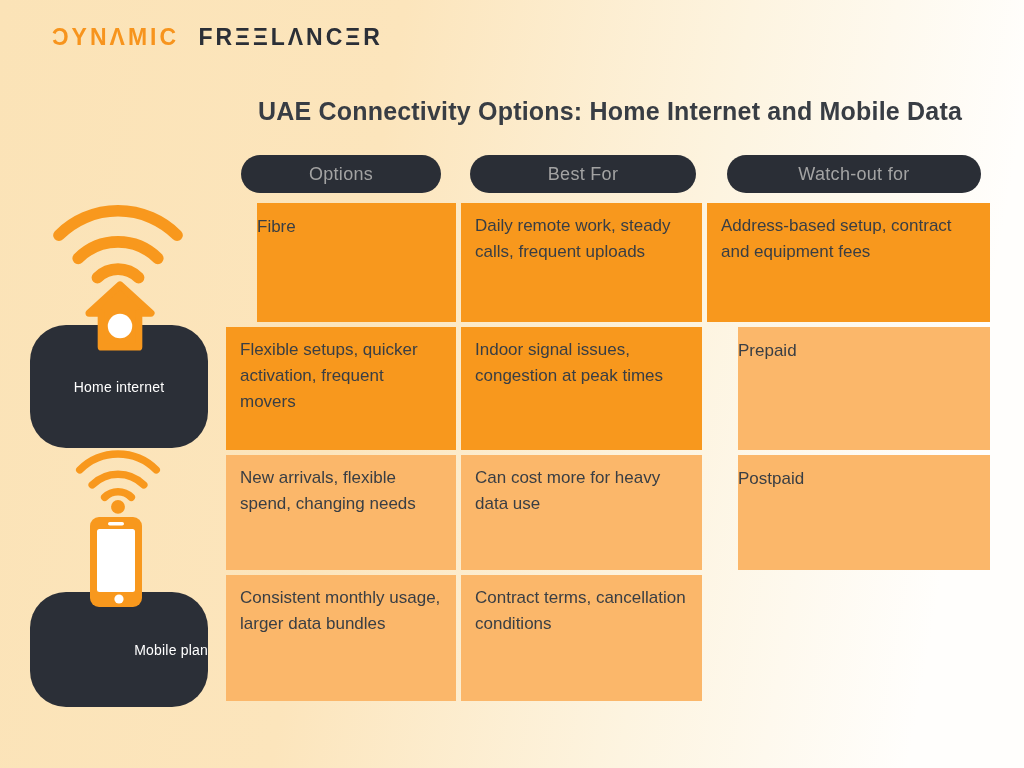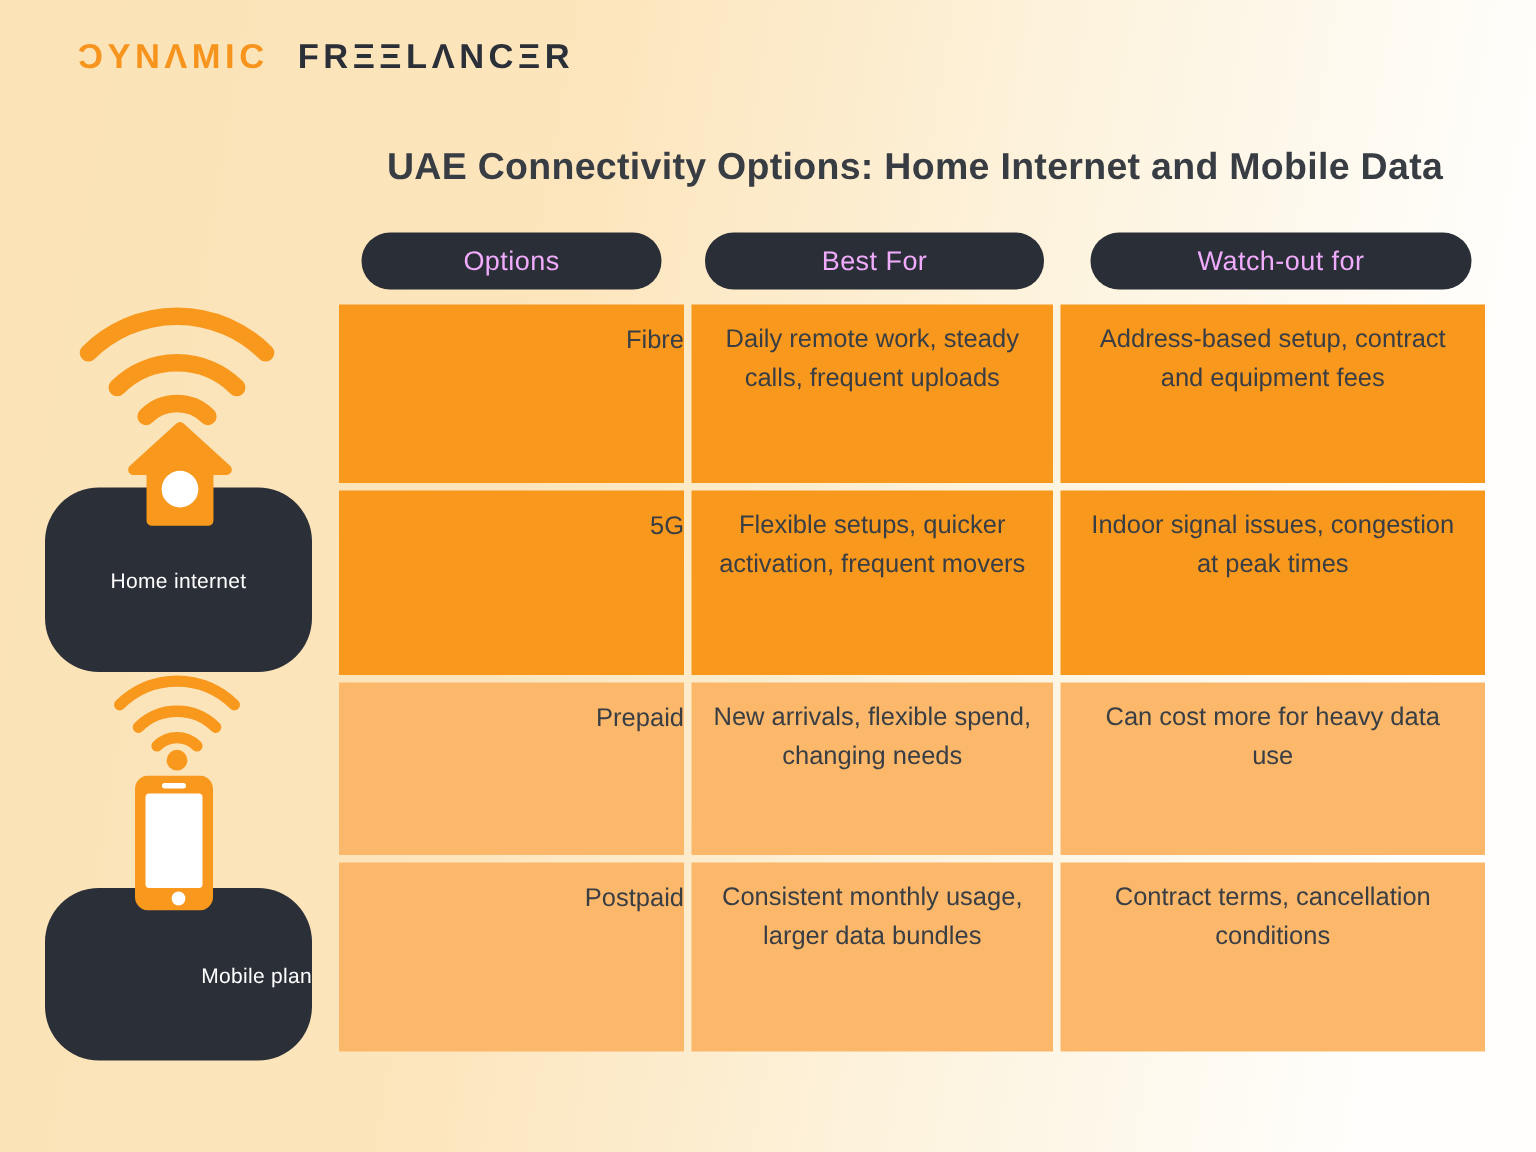"Options" .pill { color: #f0abfc -> #a3a3a3 }
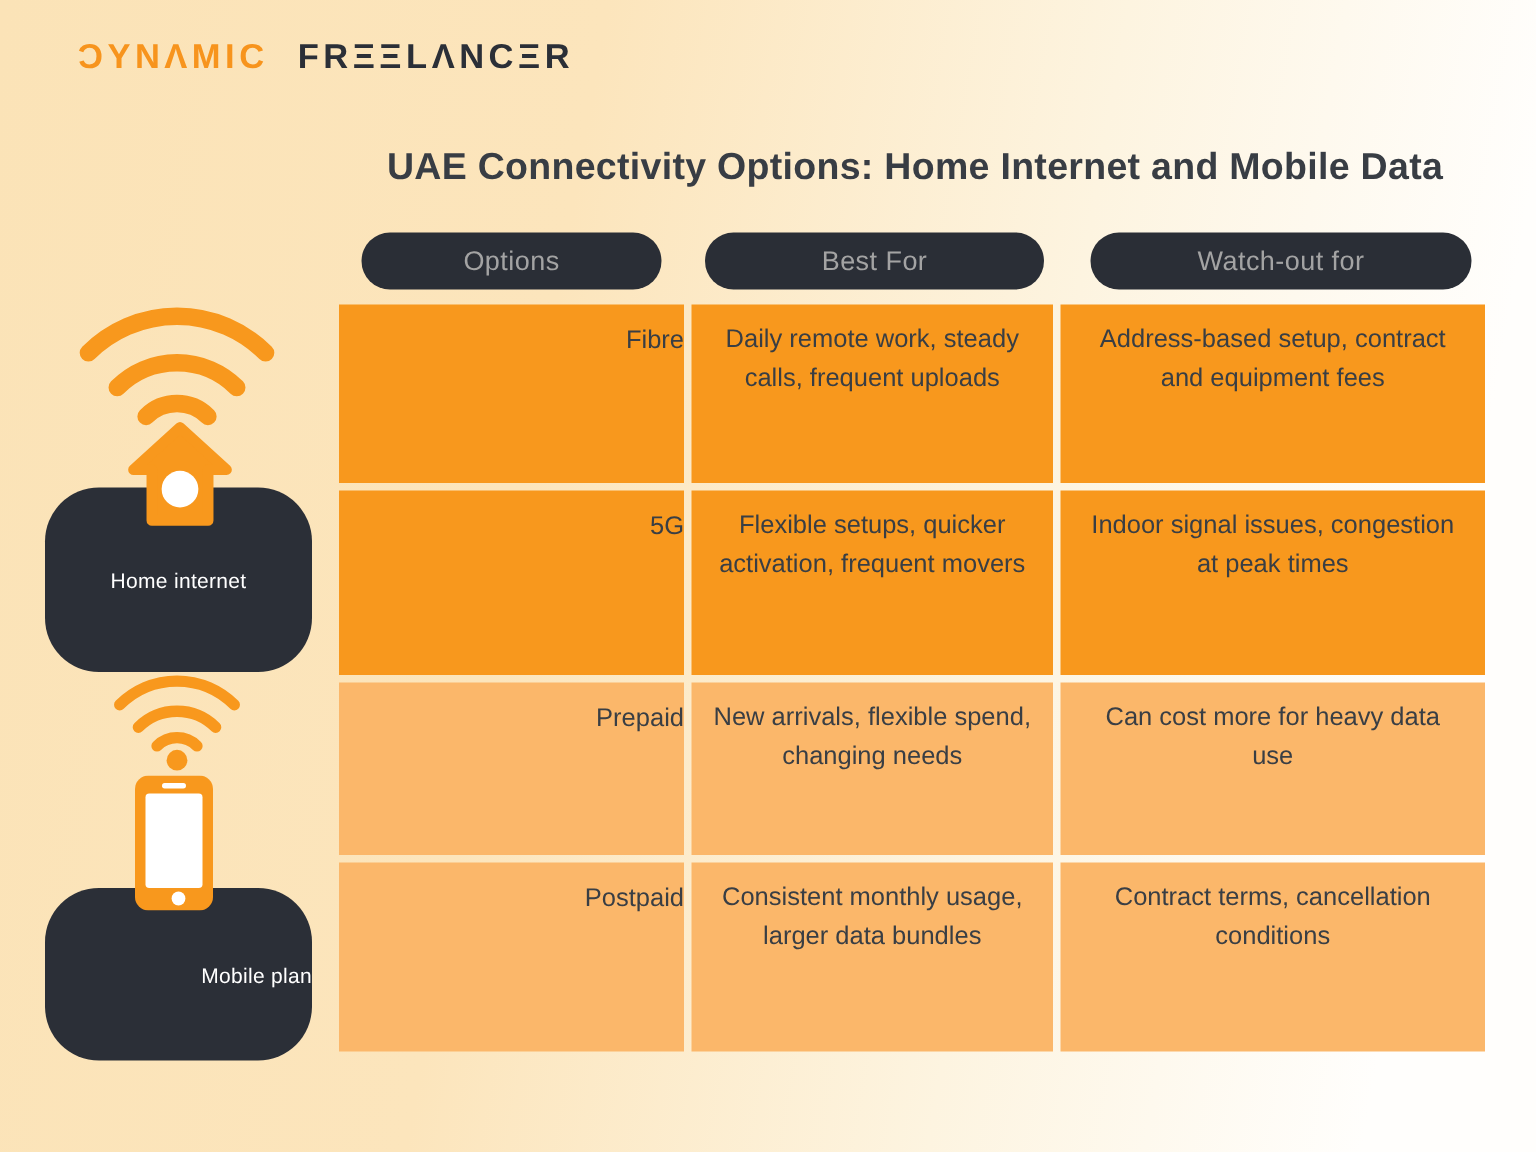"Fibre" .cell.option { margin-left: none -> 31px; text-align: right -> left }
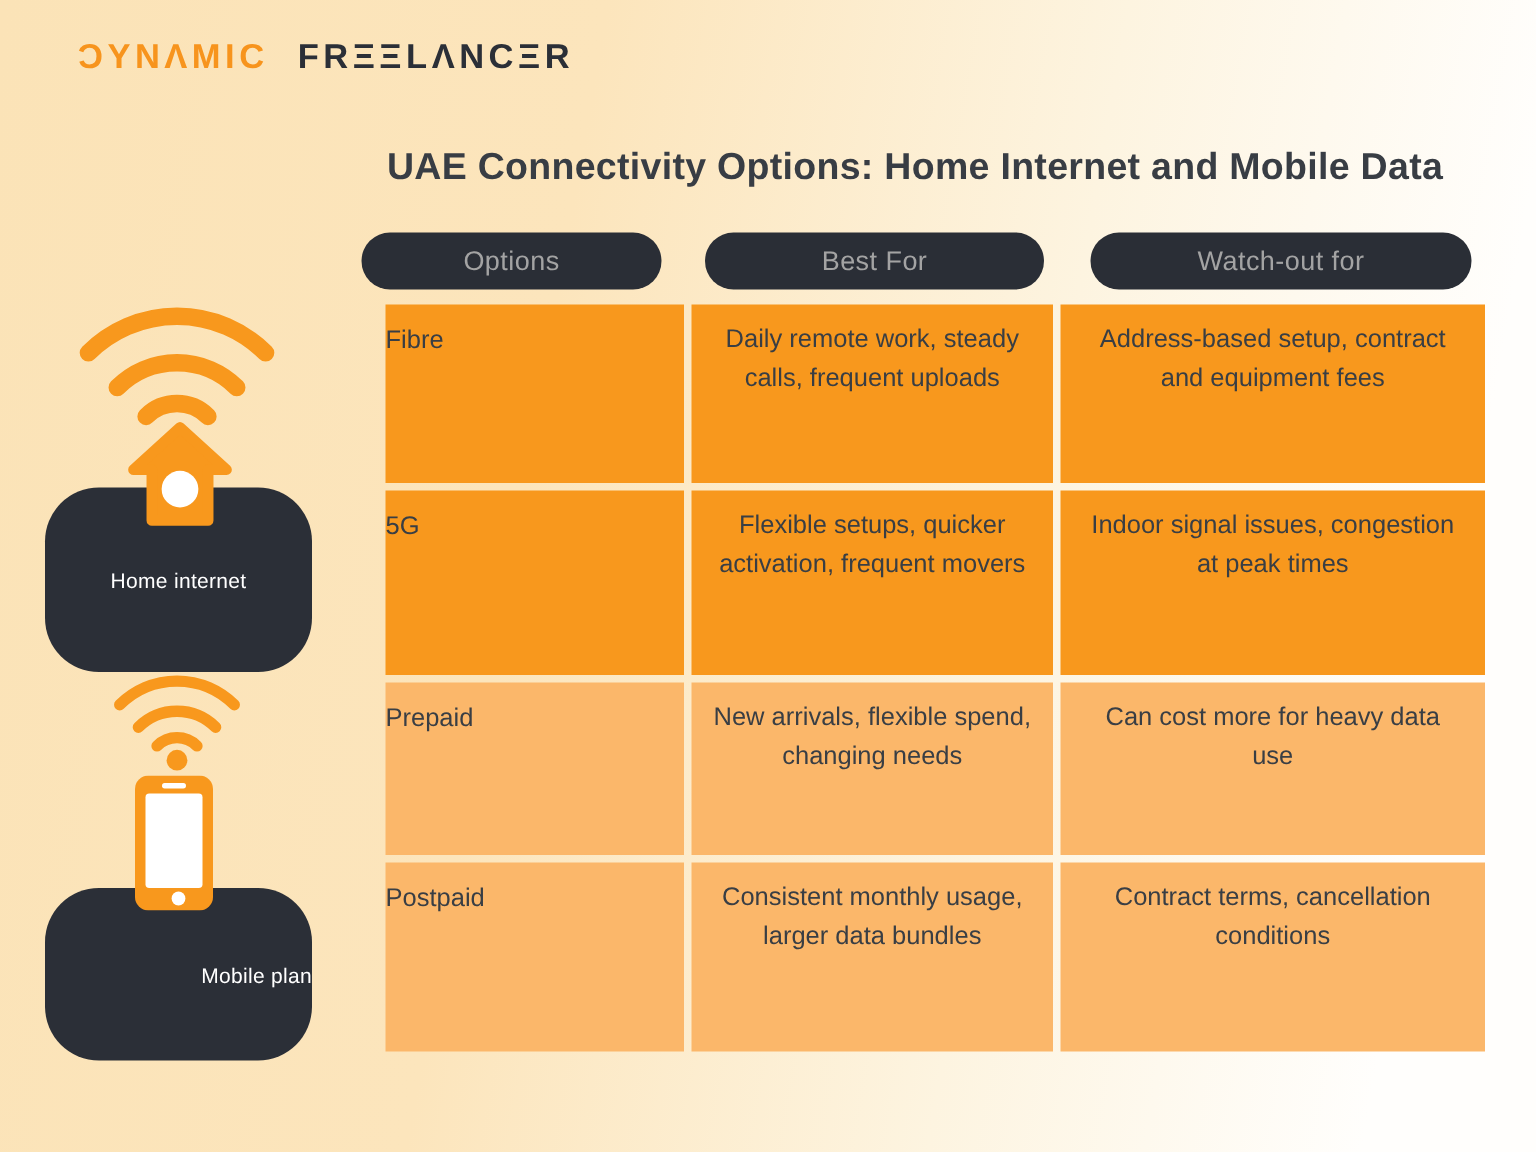"Daily remote work, steady calls," .cell.body { text-align: center -> none }
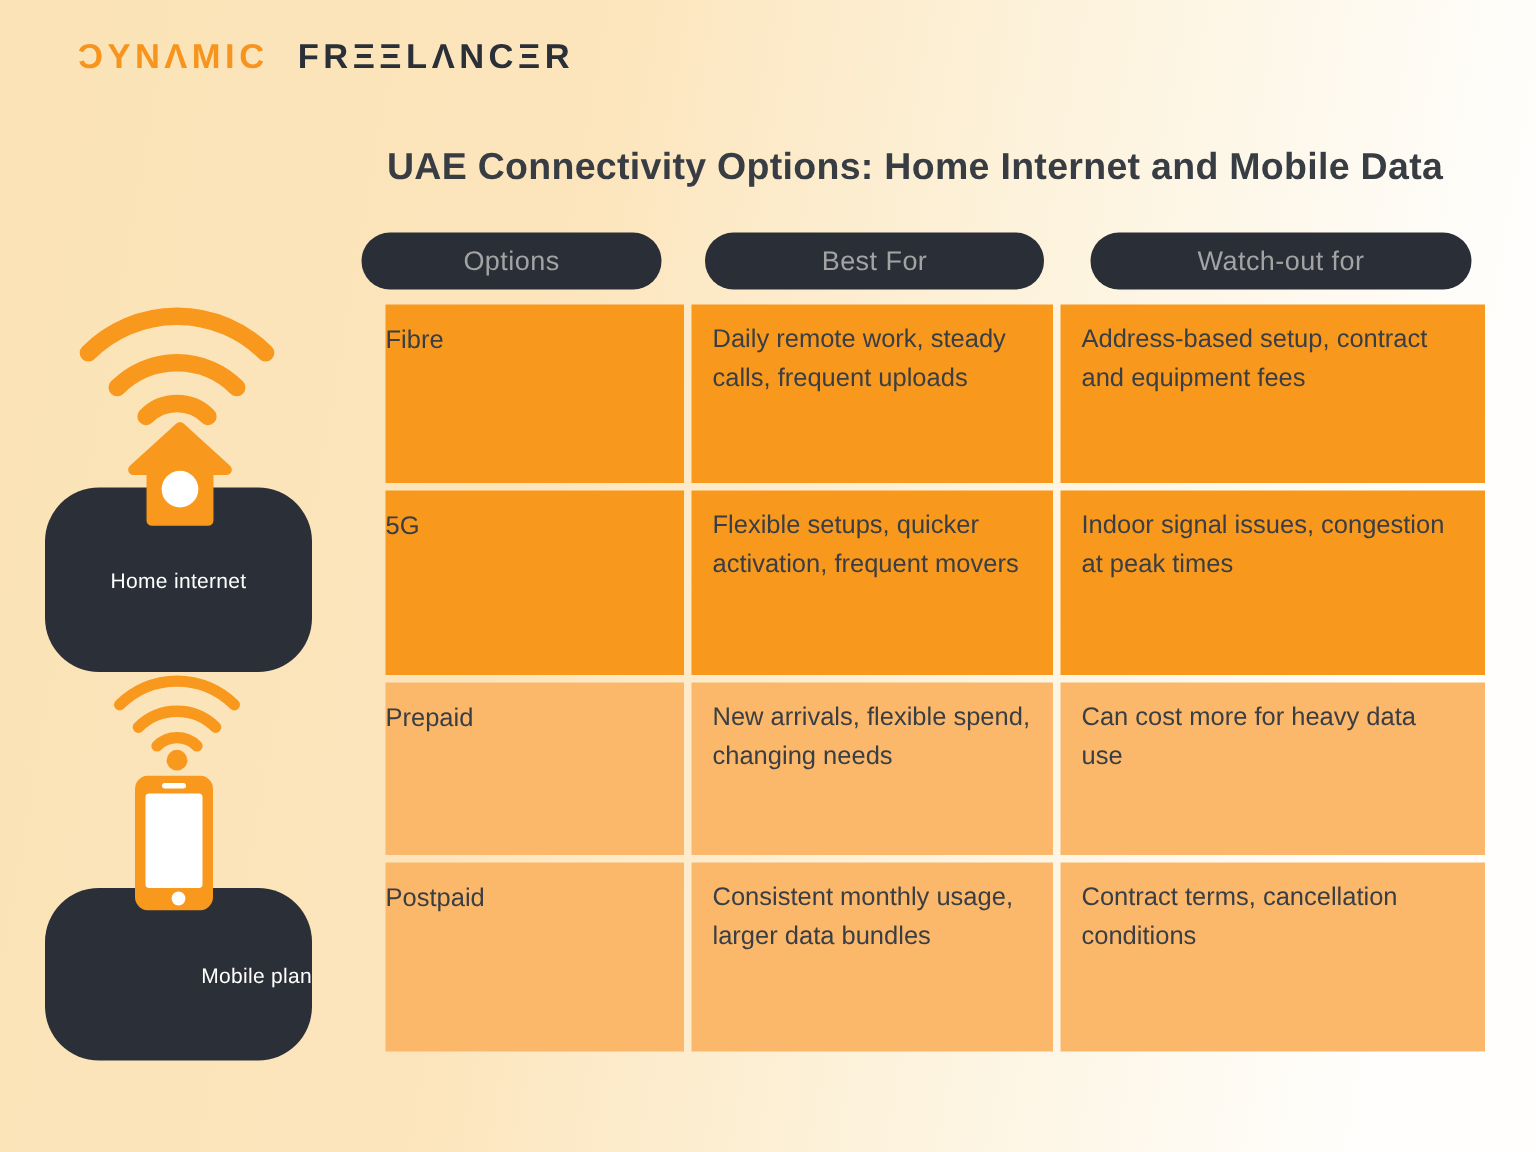"5G" div.cell { html: <div>5G</div> -> none }
